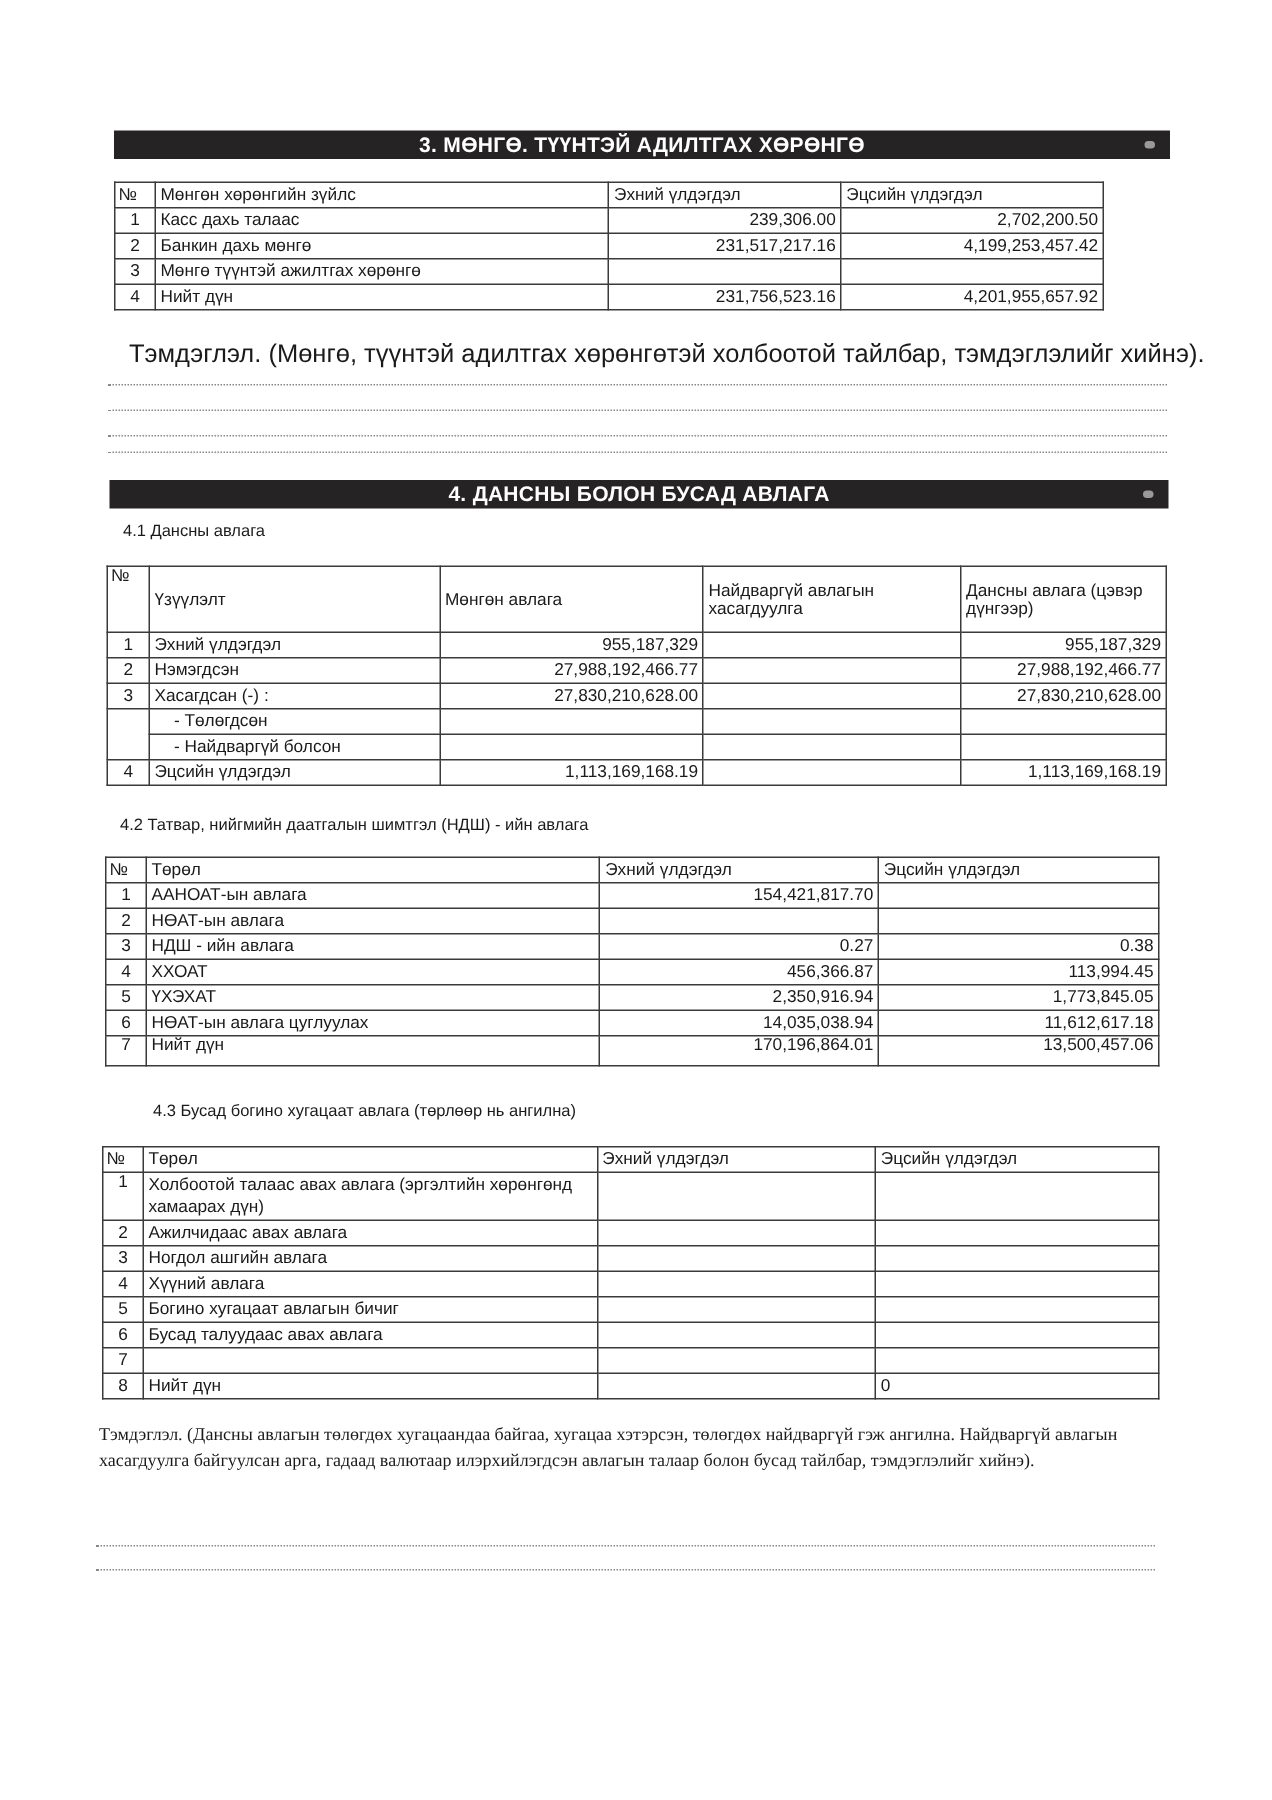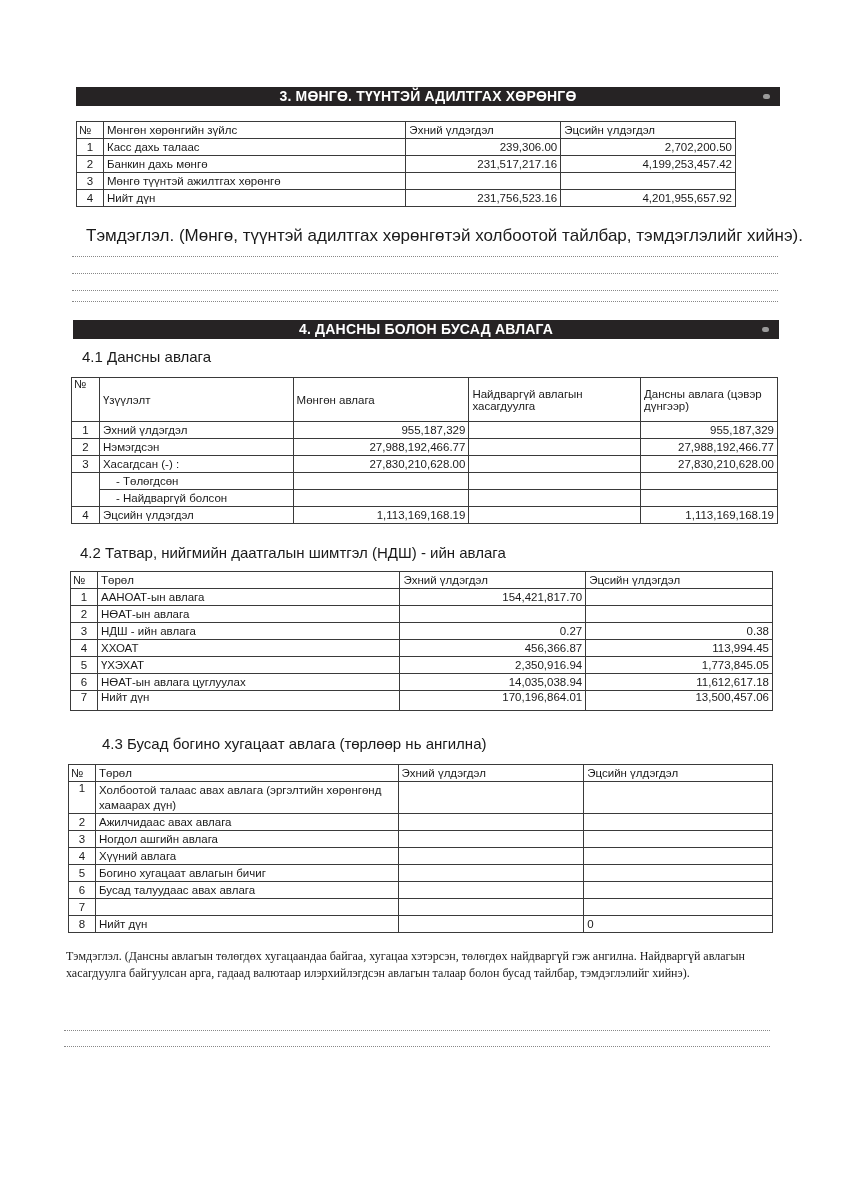"4.1 Дансны авлага" .sub { font-size: 15px -> 11px }
